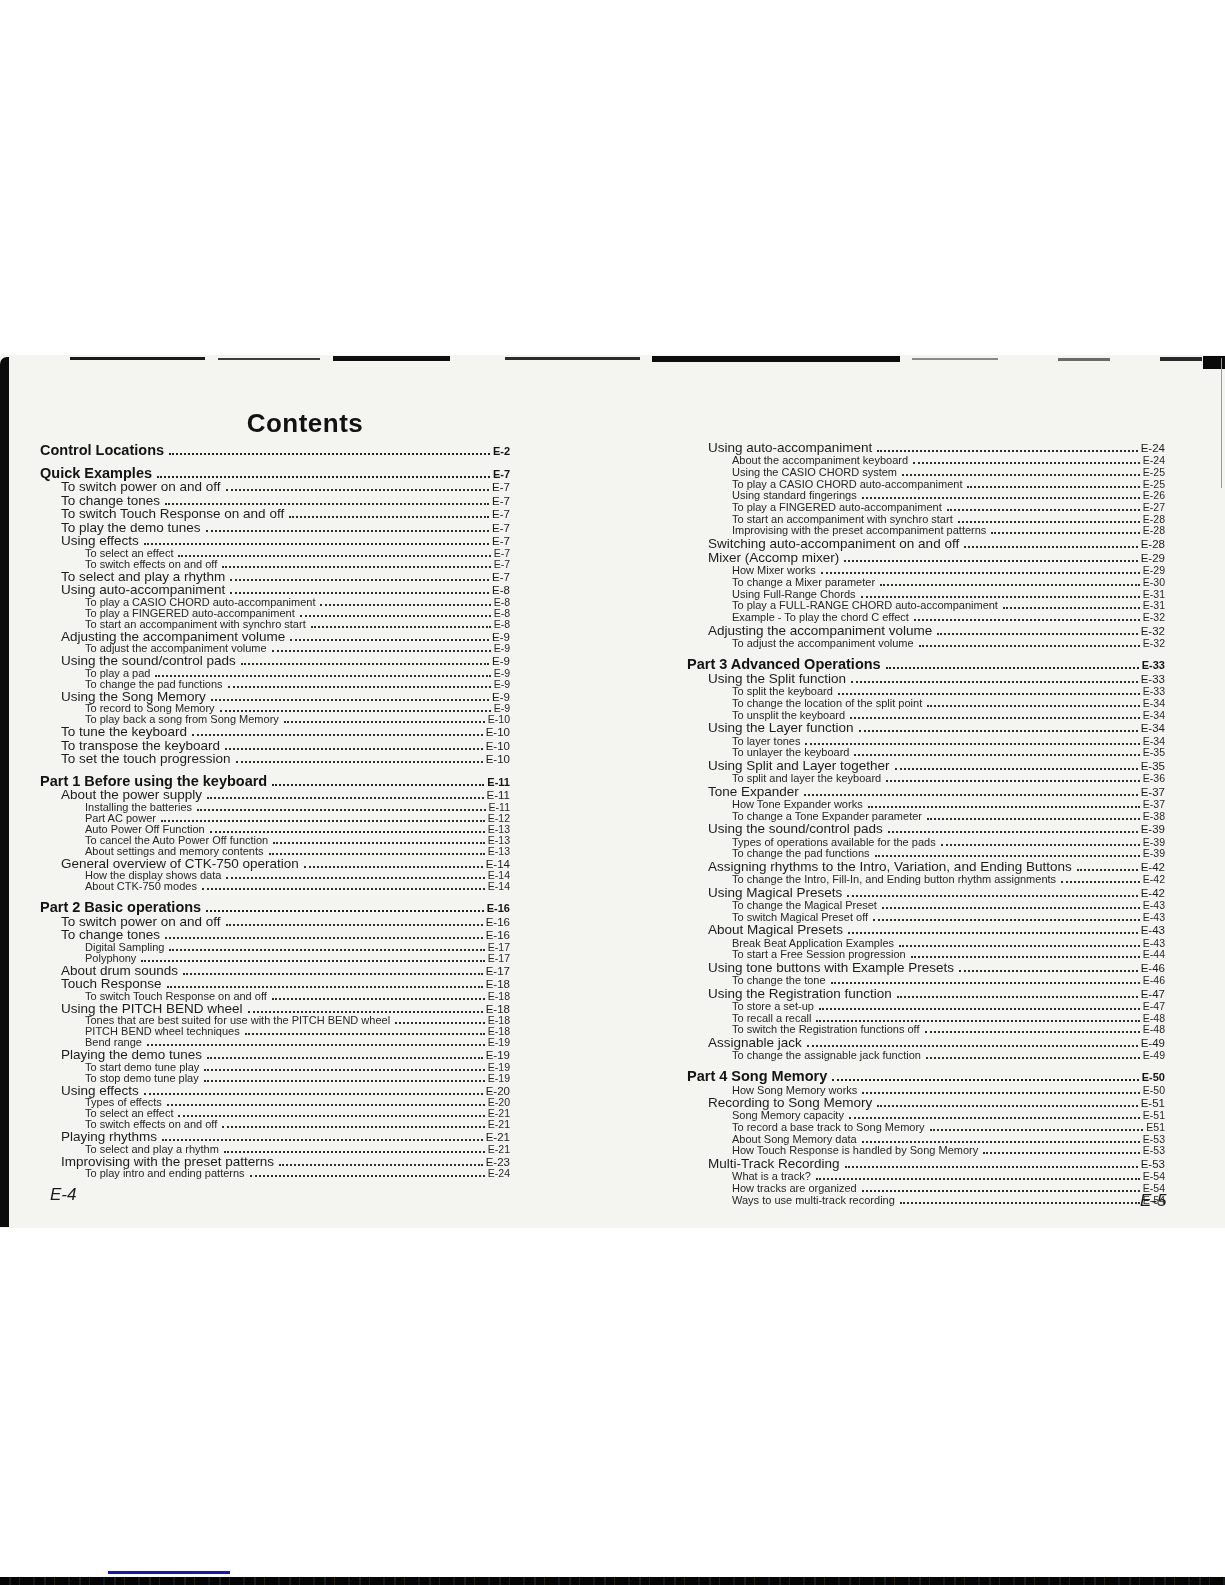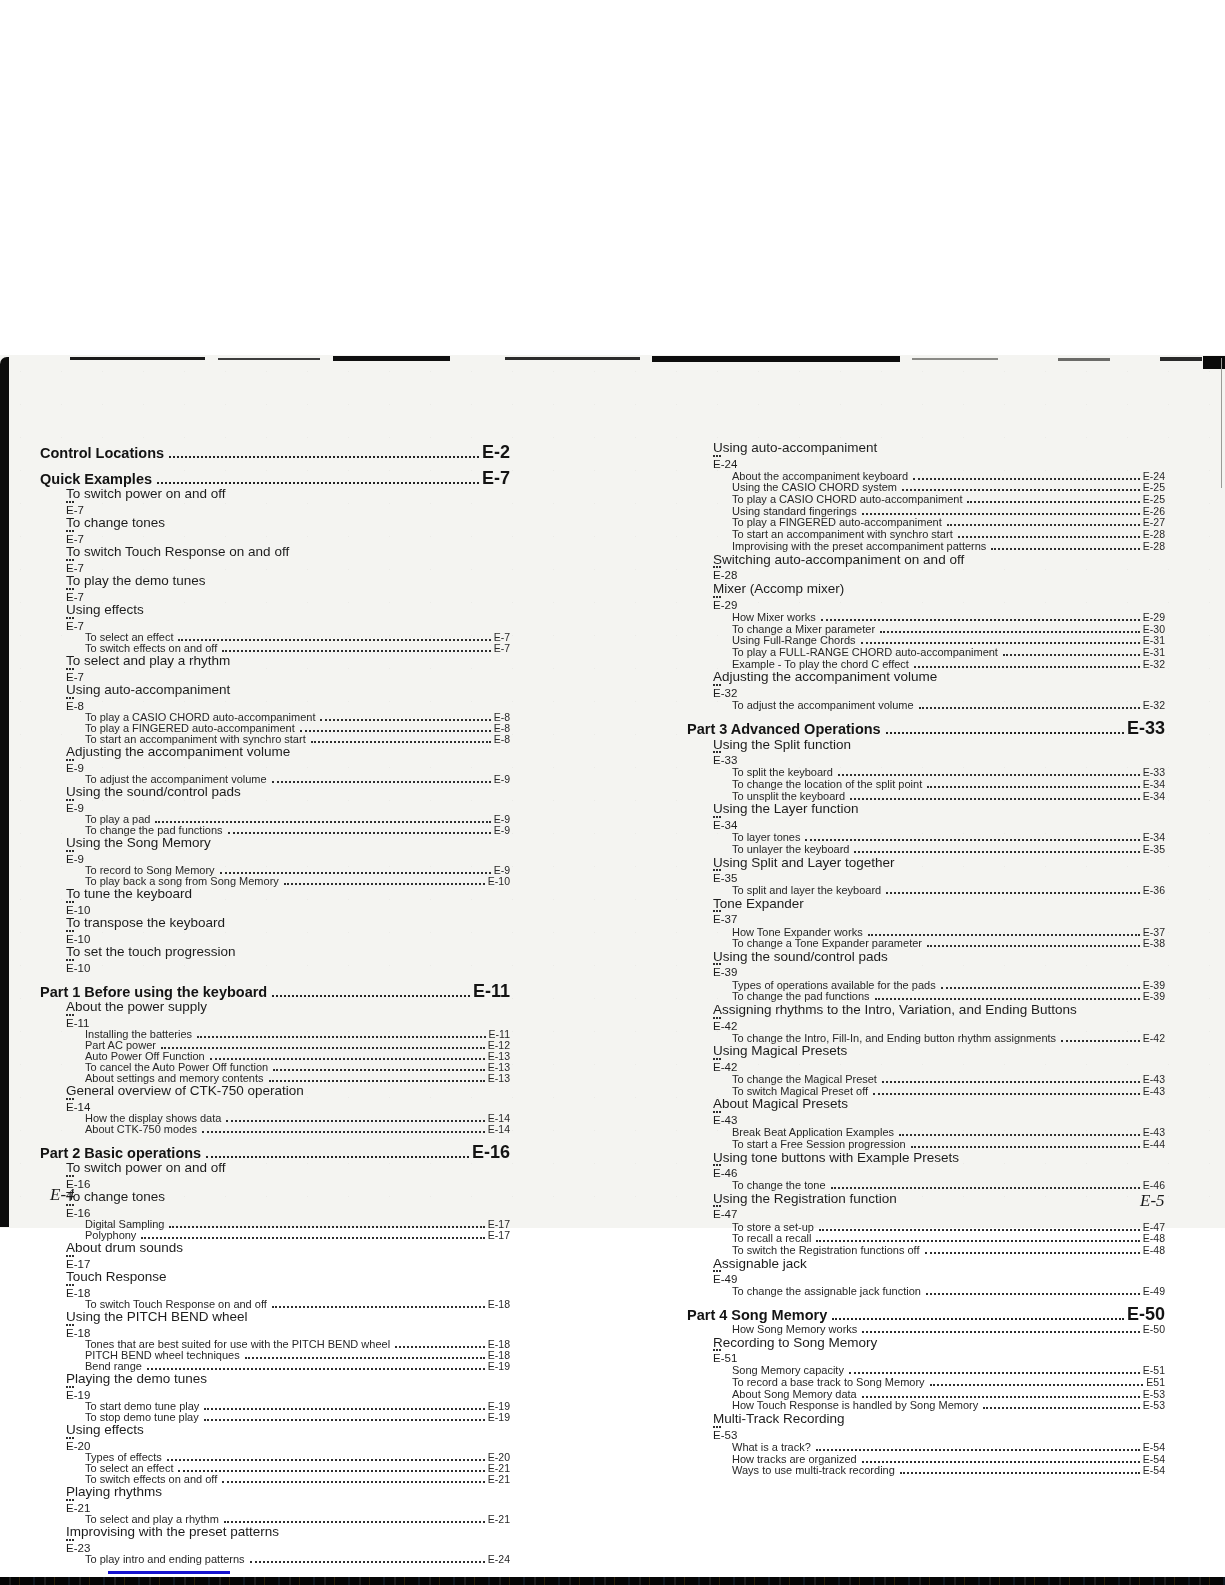"Contents" h1.title { html: none -> <h1>Contents</h1> }
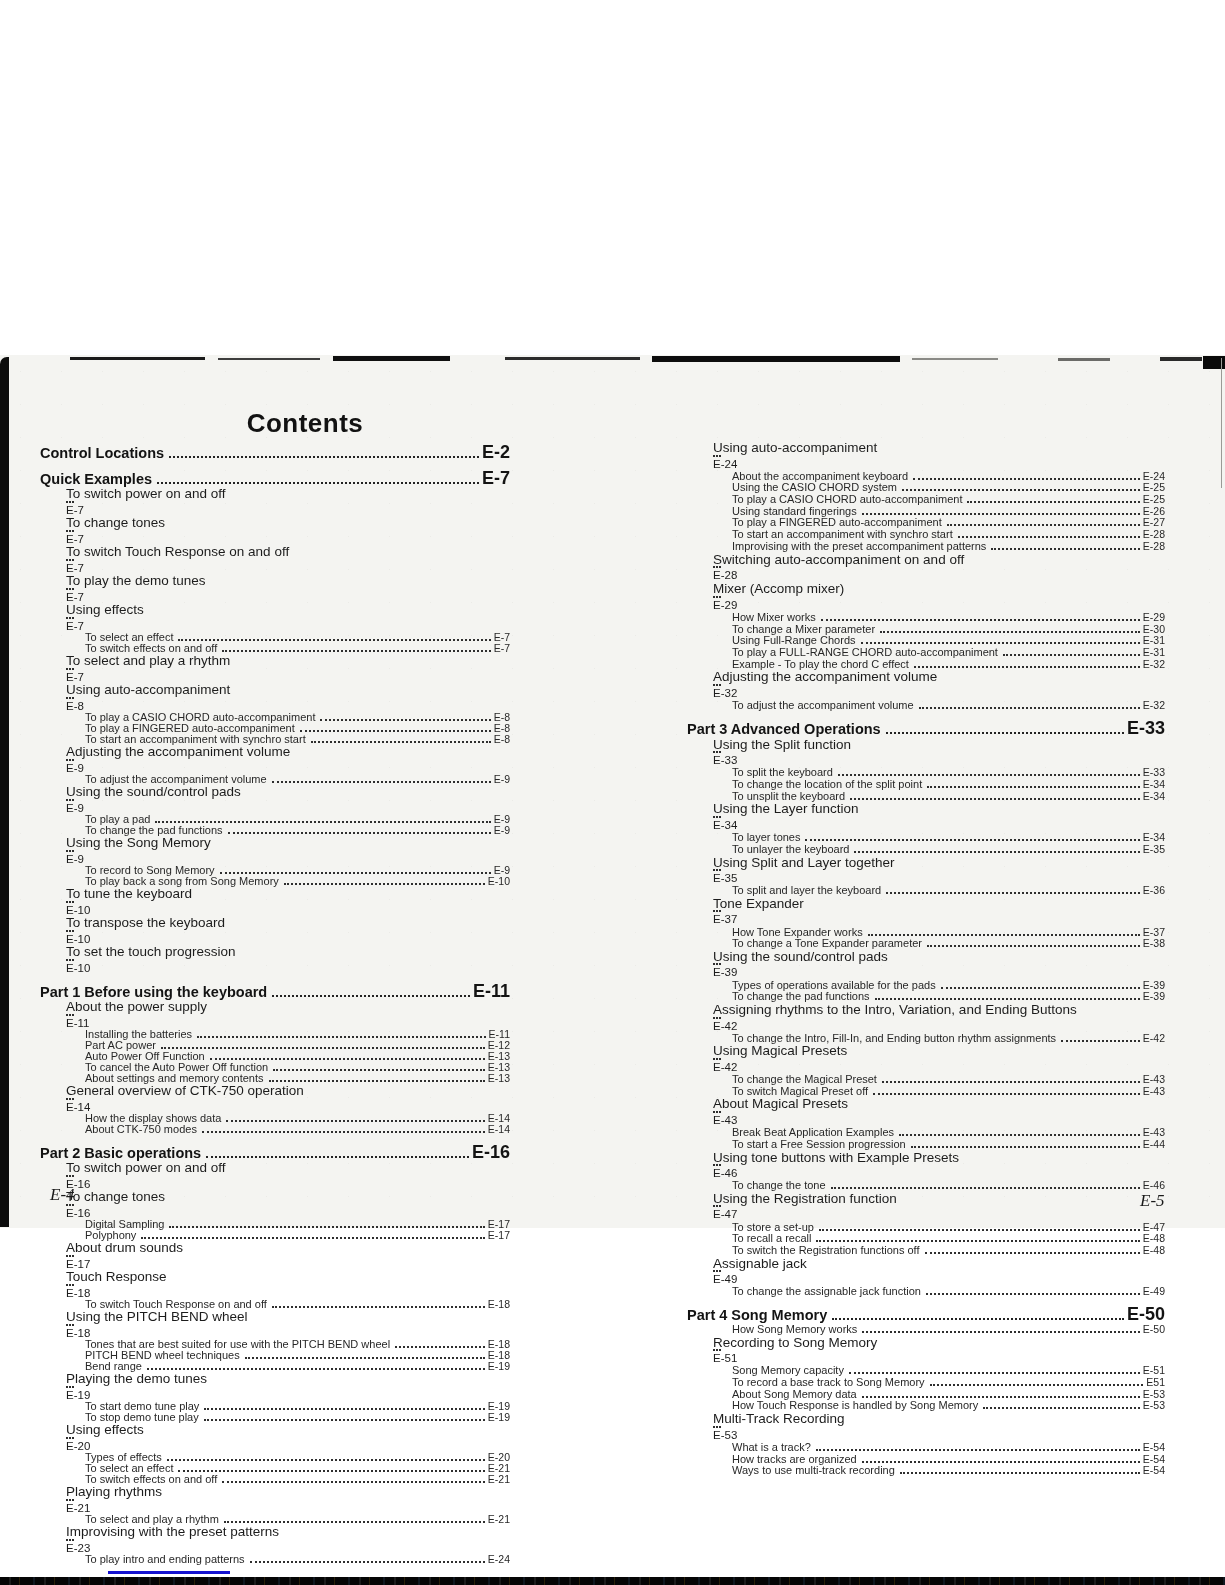"E-2" .lvl0 .pg { font-size: 18px -> 11px }
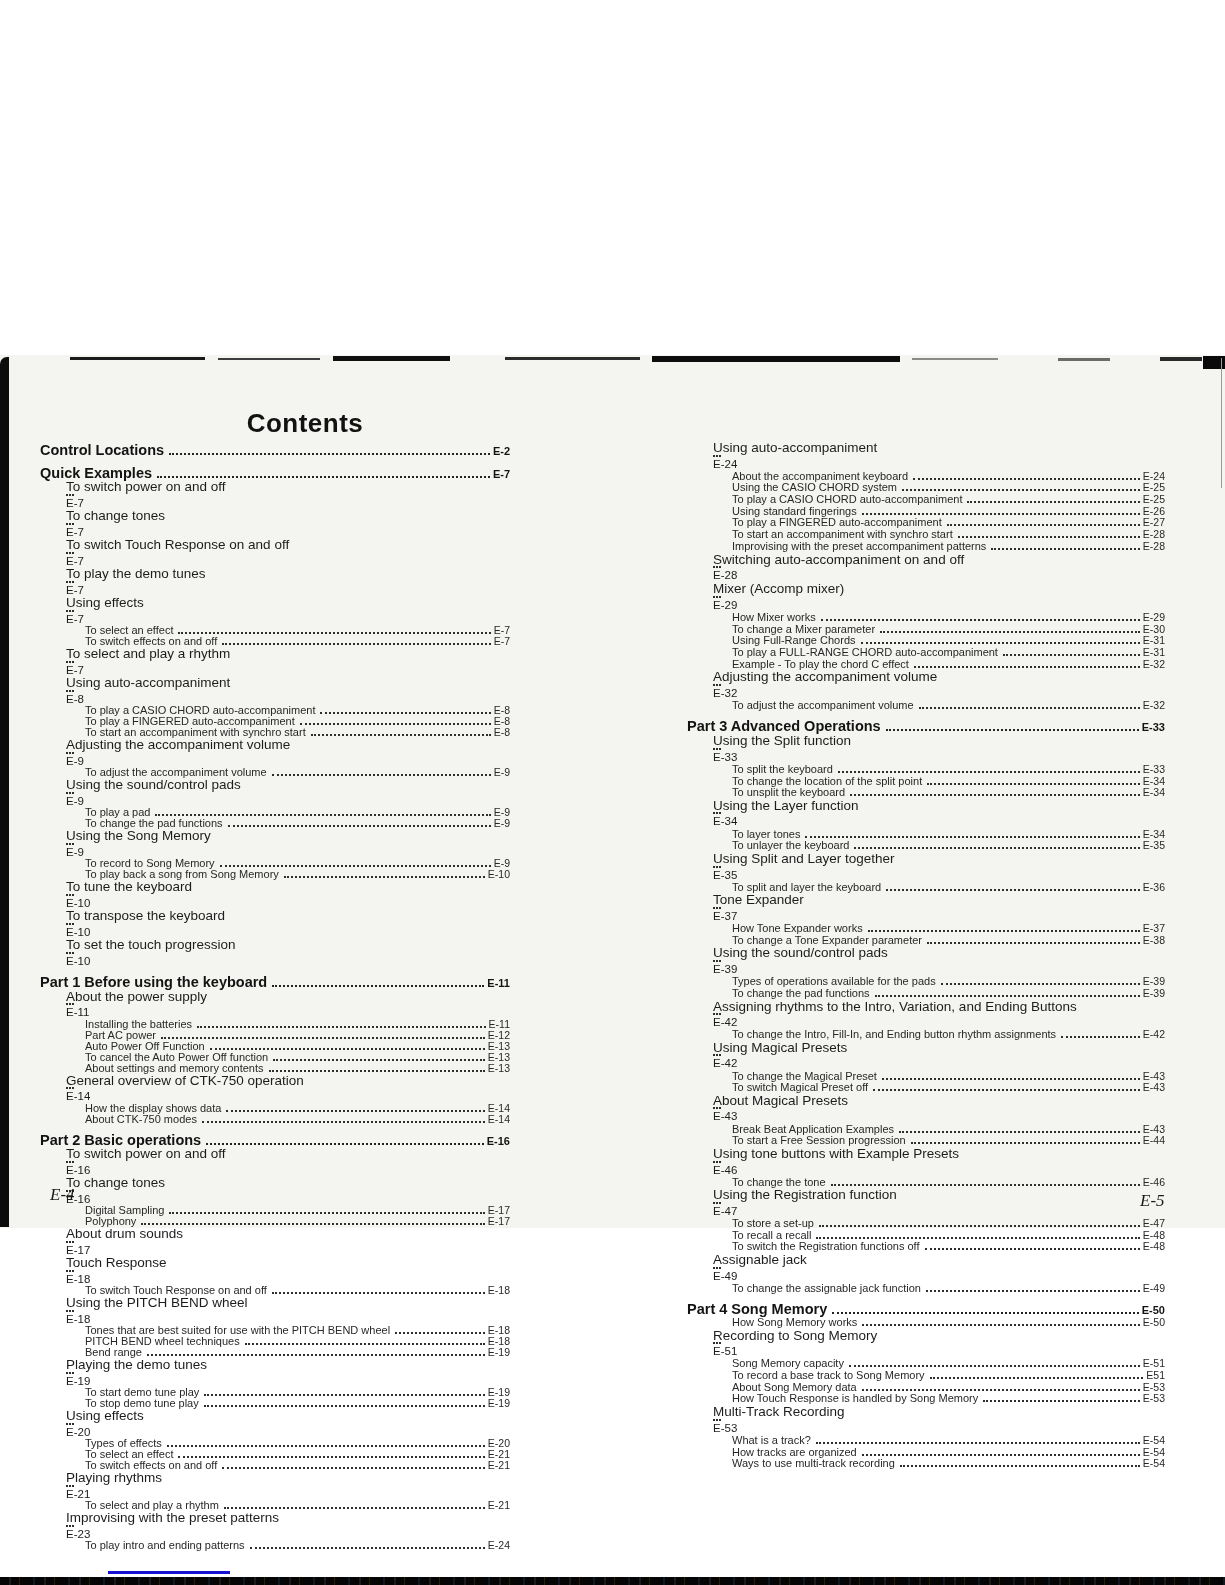"Using auto-accompaniment" .lvl1 { flex-direction: column -> none }
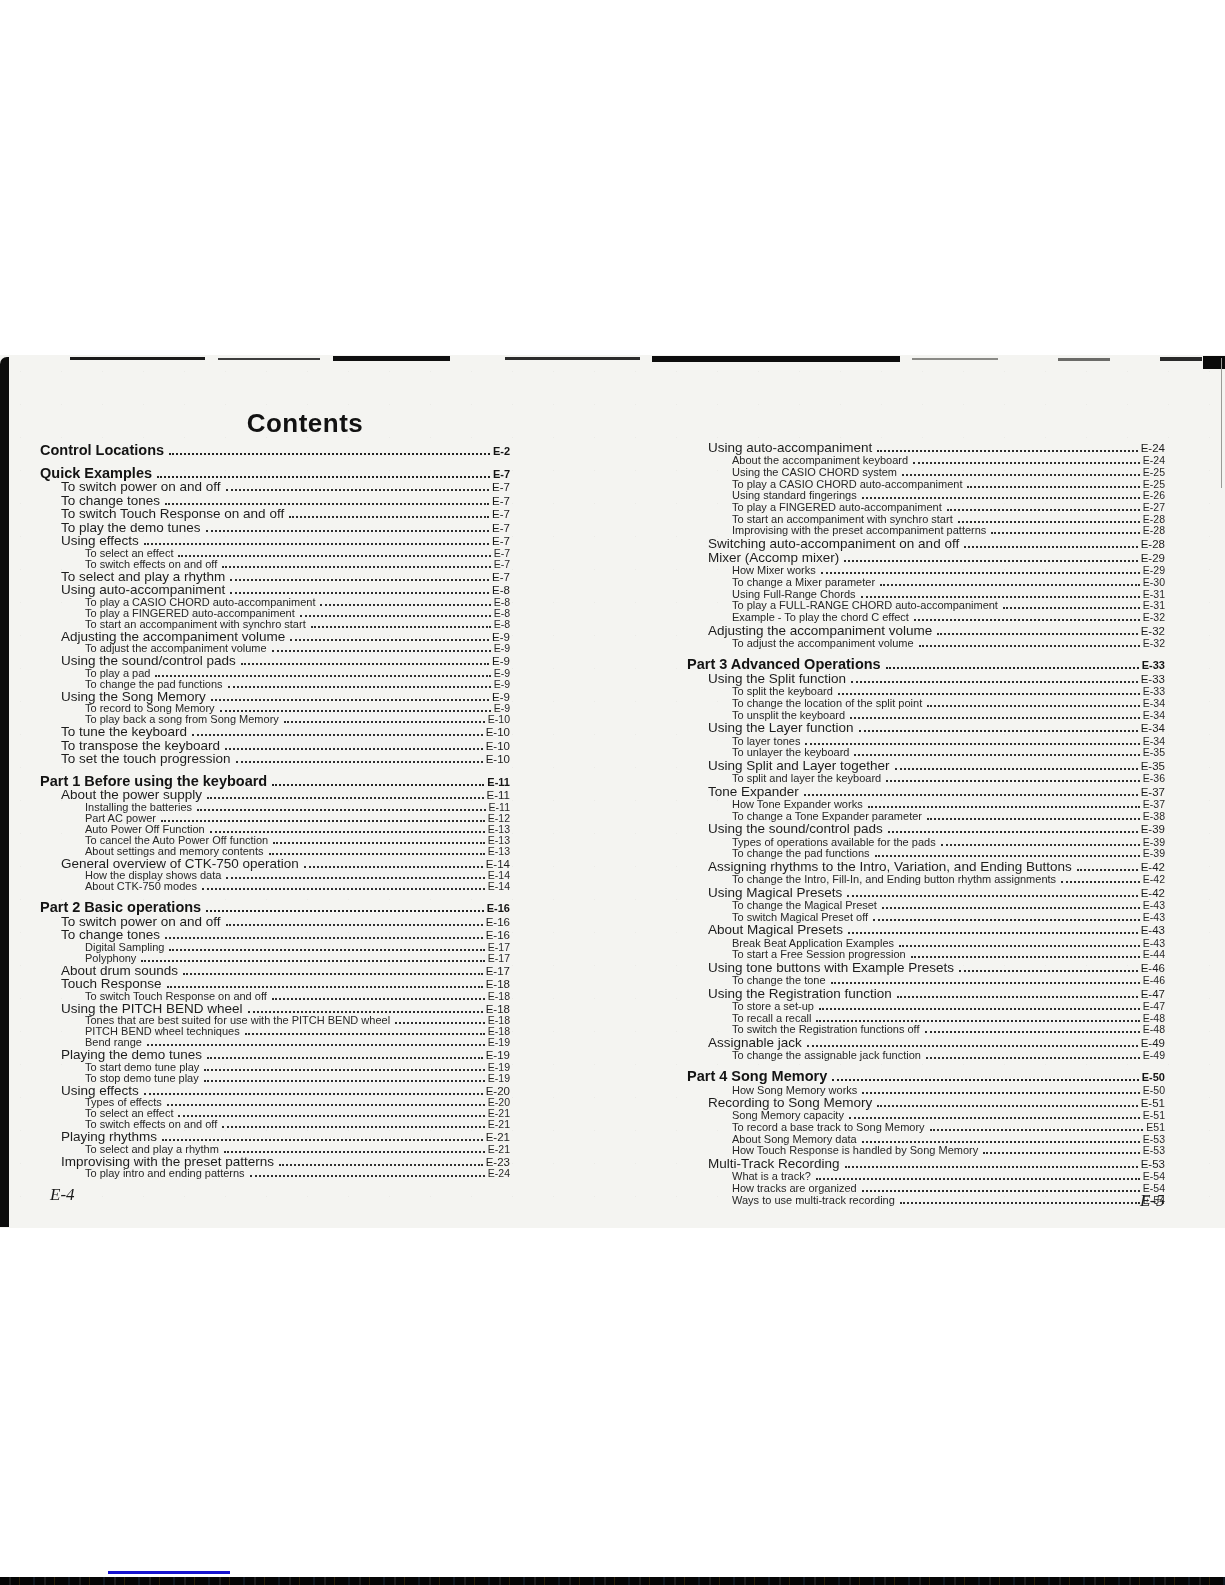"E-4" .footer { font-family: Liberation Serif, serif -> Liberation Sans, sans-serif }
